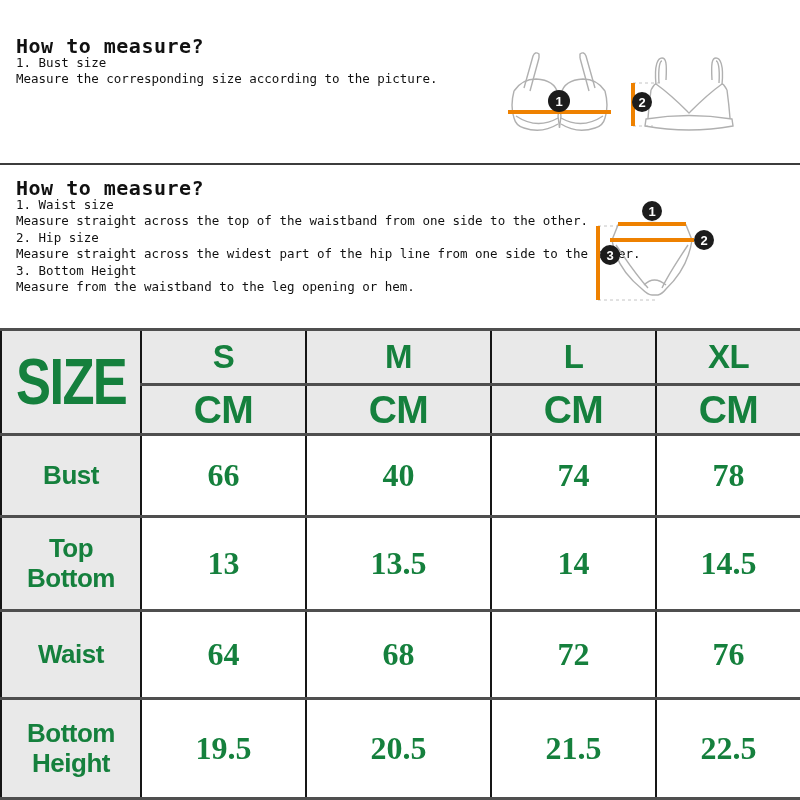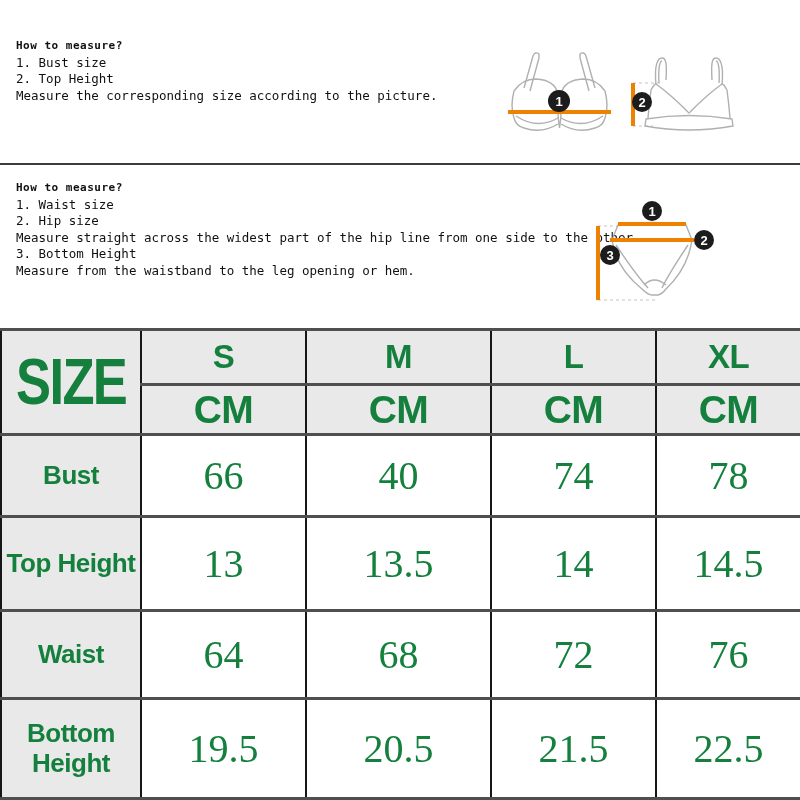"How to measure?" .howto .heading { font-size: 11px -> 20px }
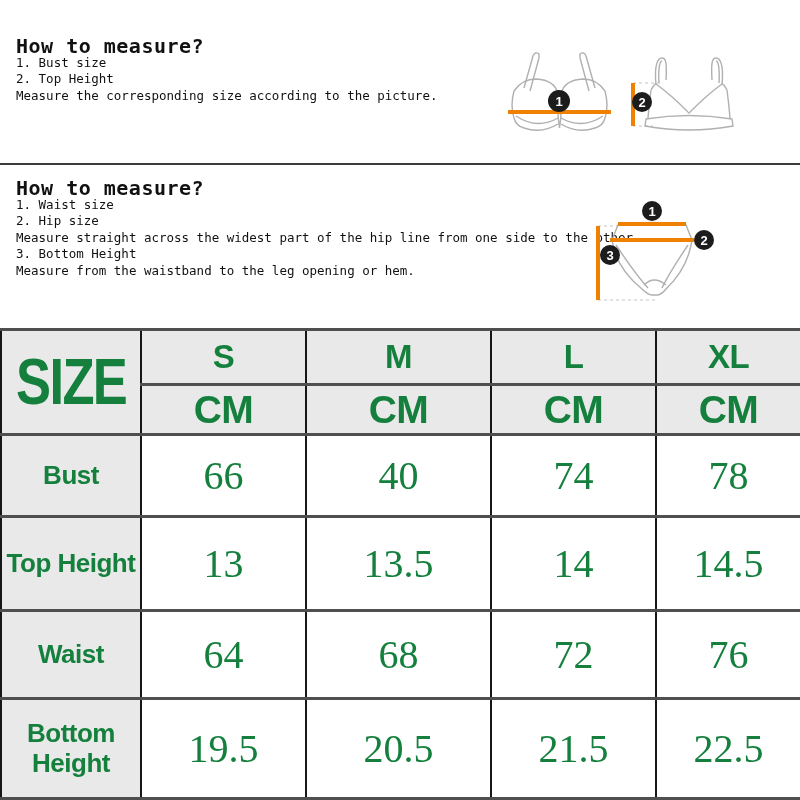"2. Top Height" div { html: <div>2. Top Height</div> -> none }
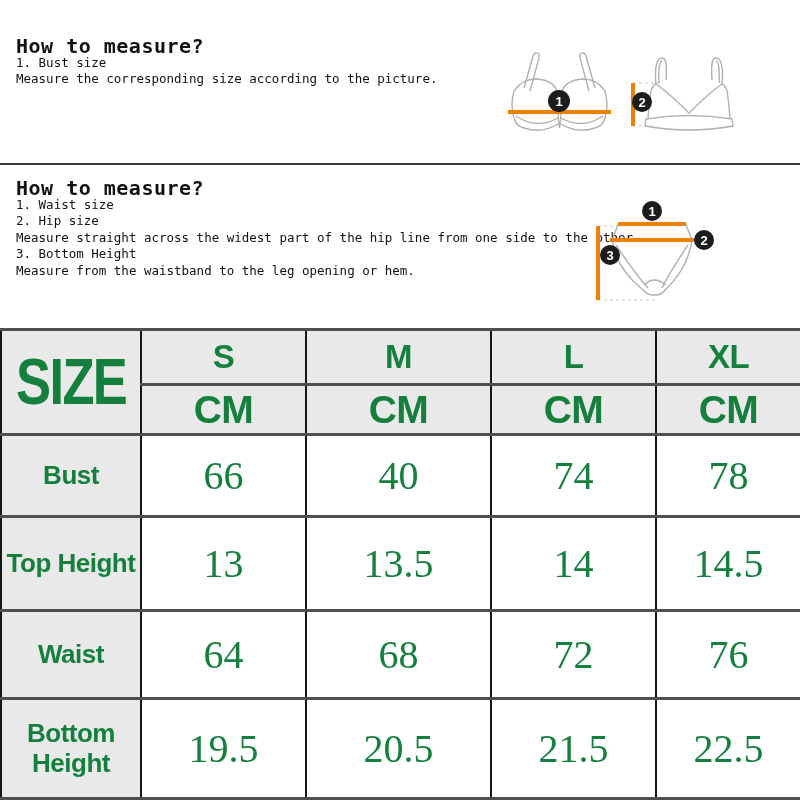"Measure straight across the top" div { html: none -> <div>Measure straight across the top of the waistband from one side to the other.</div> }
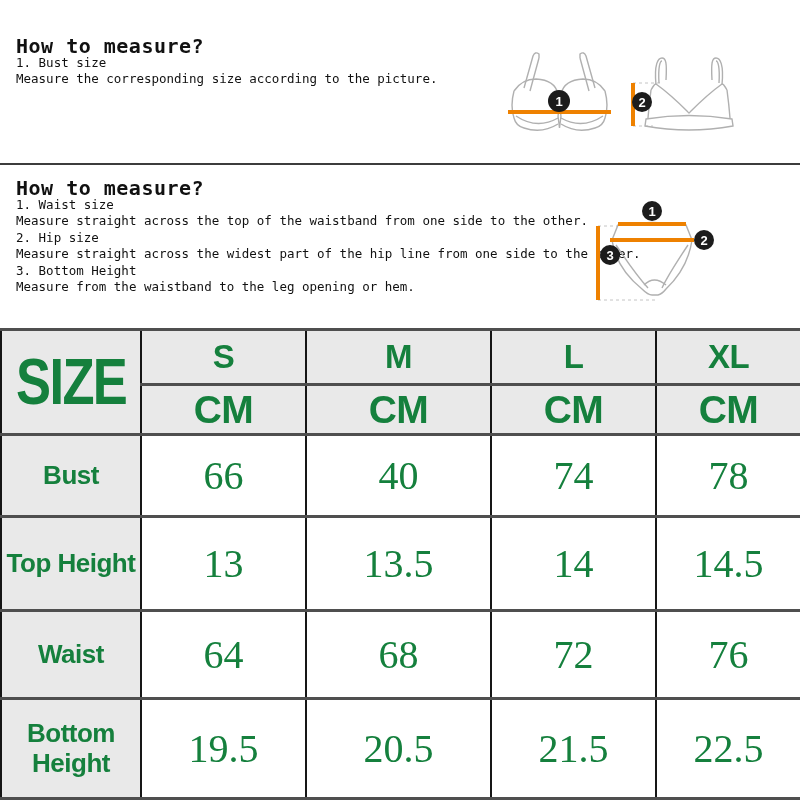"66" .size-table td { font-size: 40px -> 32px; font-weight: 400 -> 700 }
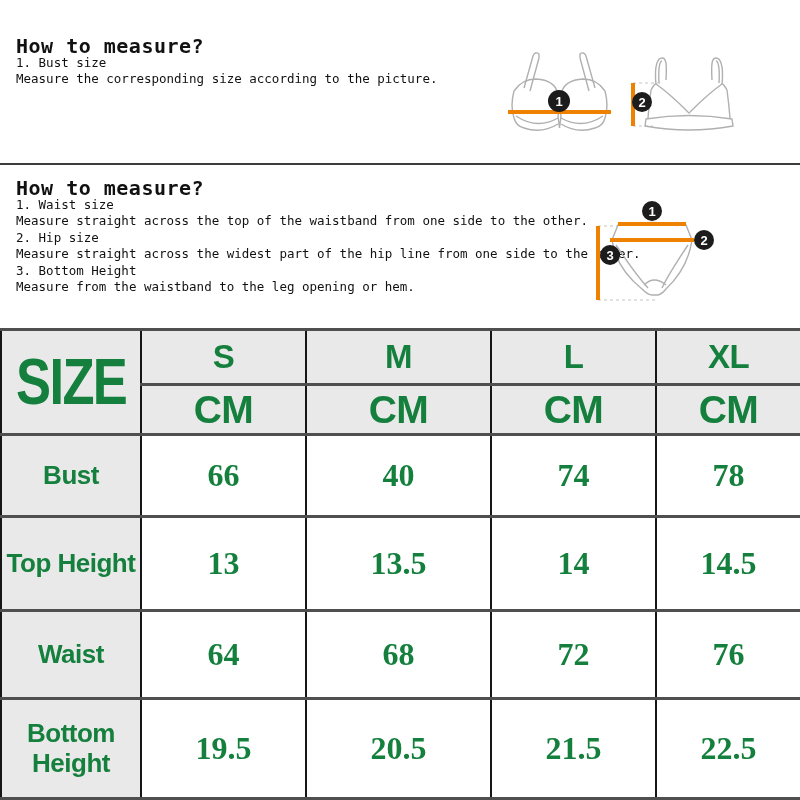"Top Height" th.row-label { text: Height -> Bottom }
